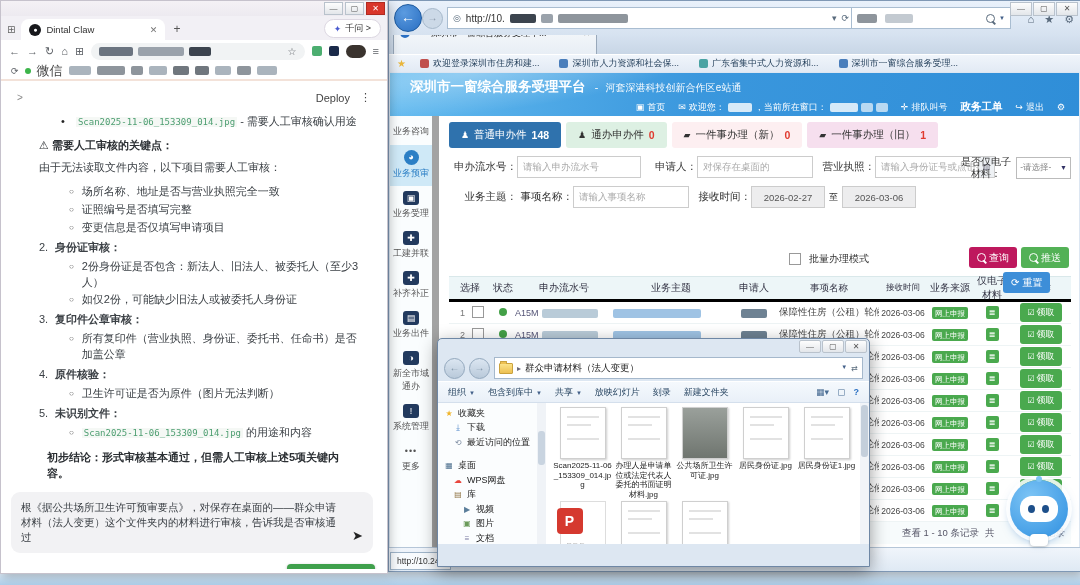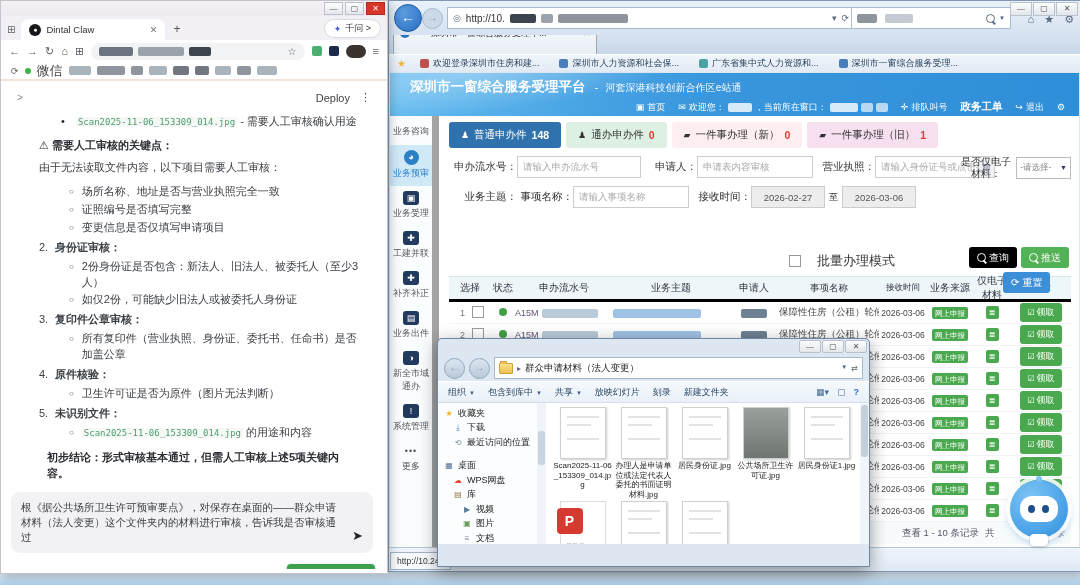"申请表内容审核" span.finp { text: 申请表内容审核 -> 对保存在桌面的 }
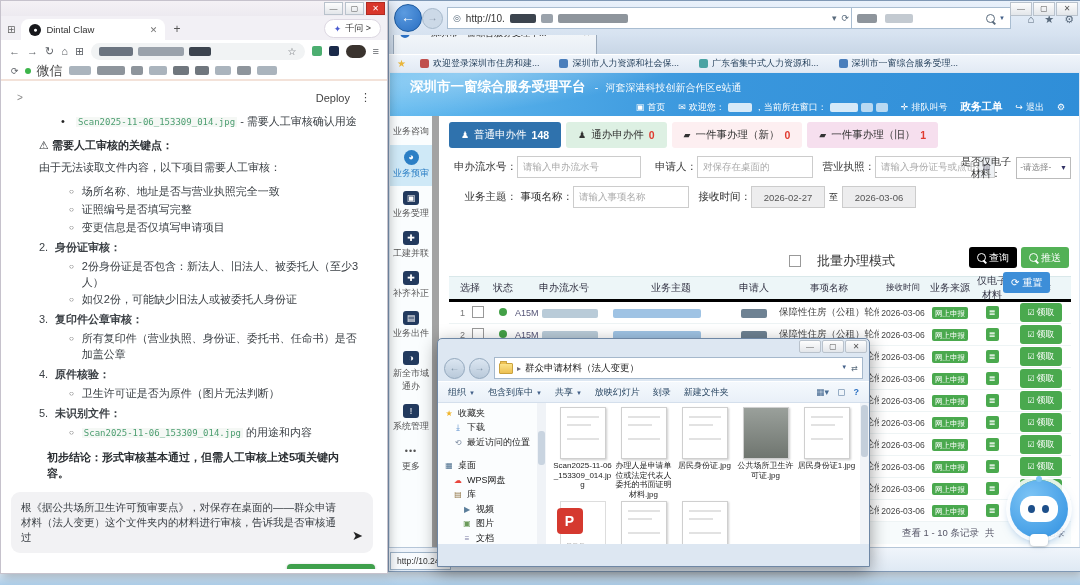"批量办理模式" .batch { font-size: 13px -> 10px; gap: 16px -> 8px }
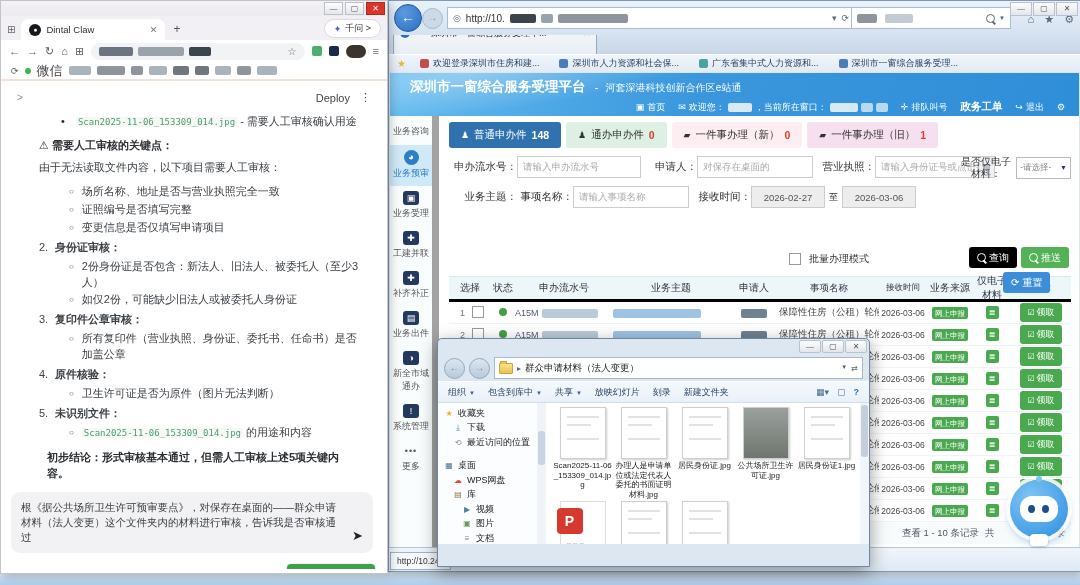"查询" .a-q { background: #000000 -> #be185d }
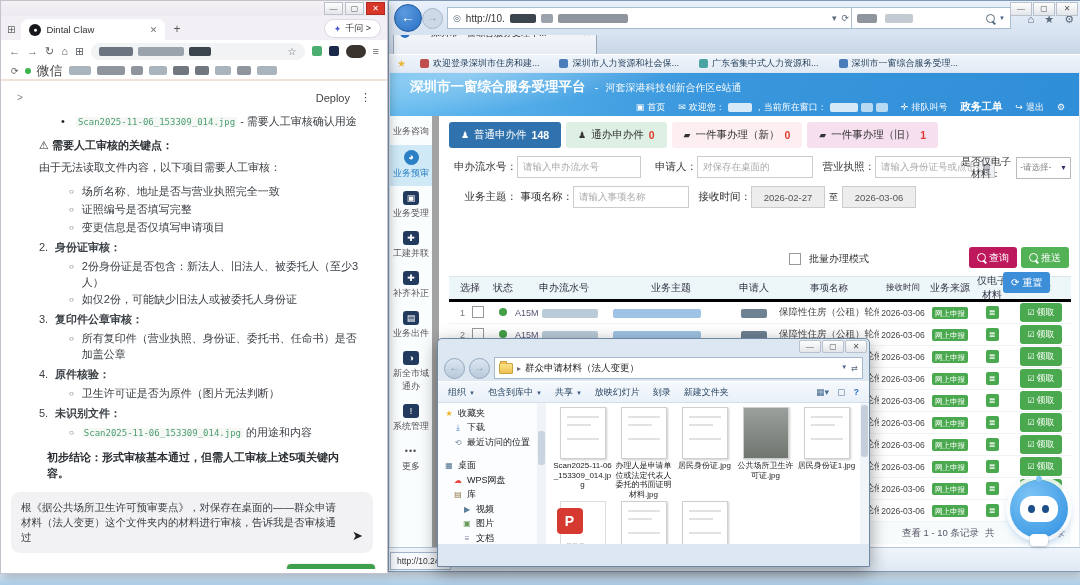"居民身份证.jpg" div.fitem { order: before "公共场所卫生许可证.jpg" -> after "公共场所卫生许可证.jpg" }
